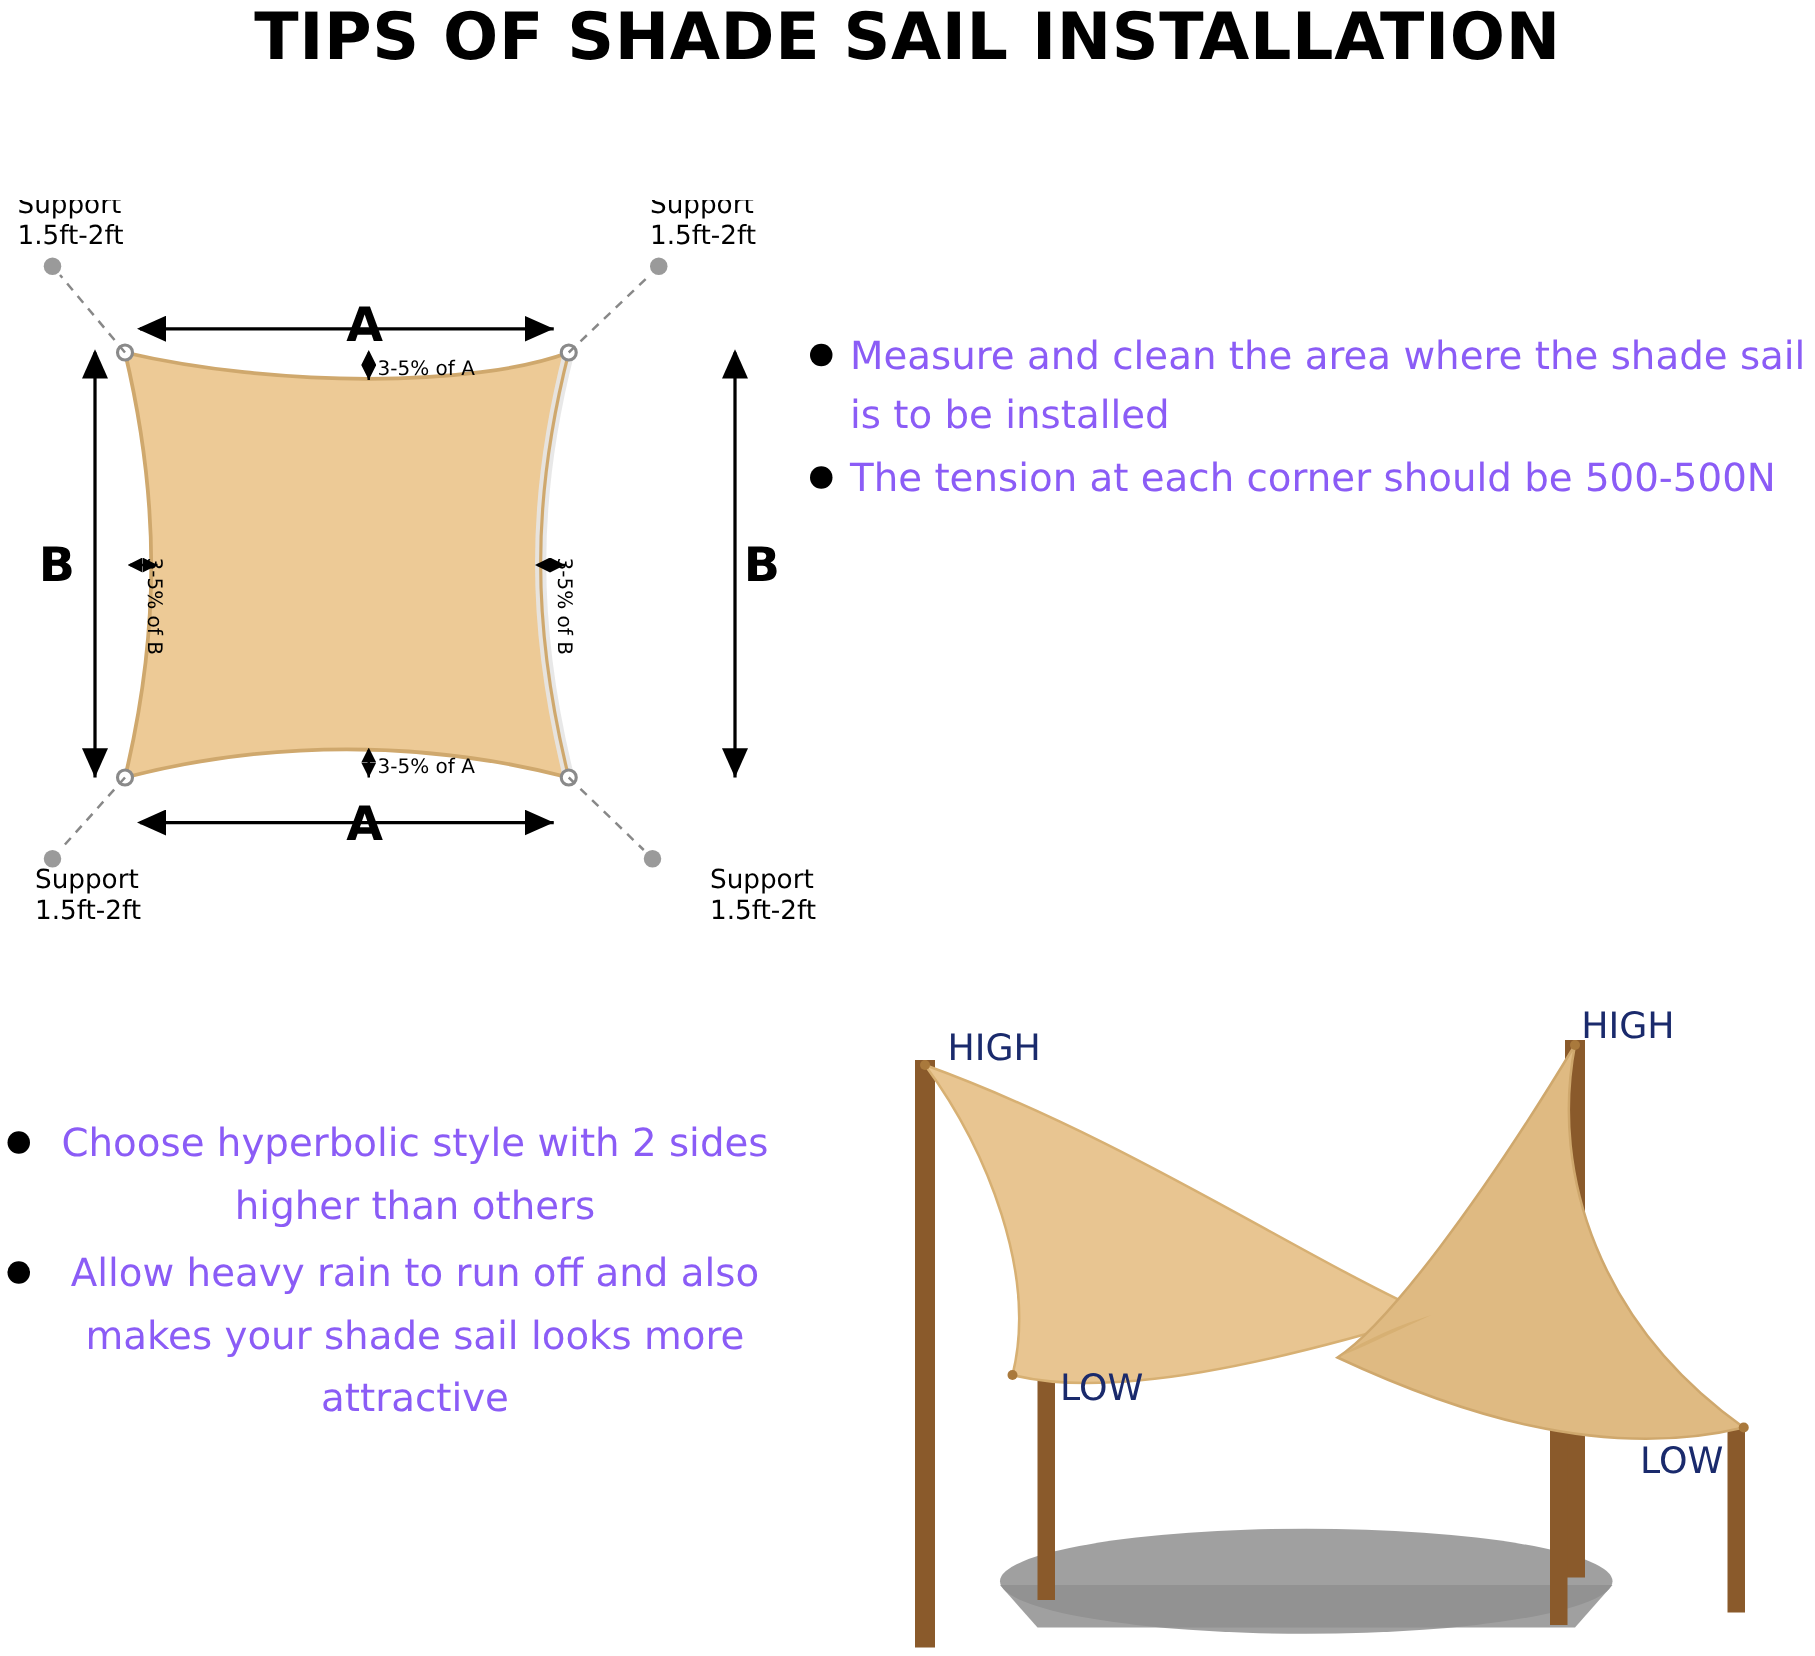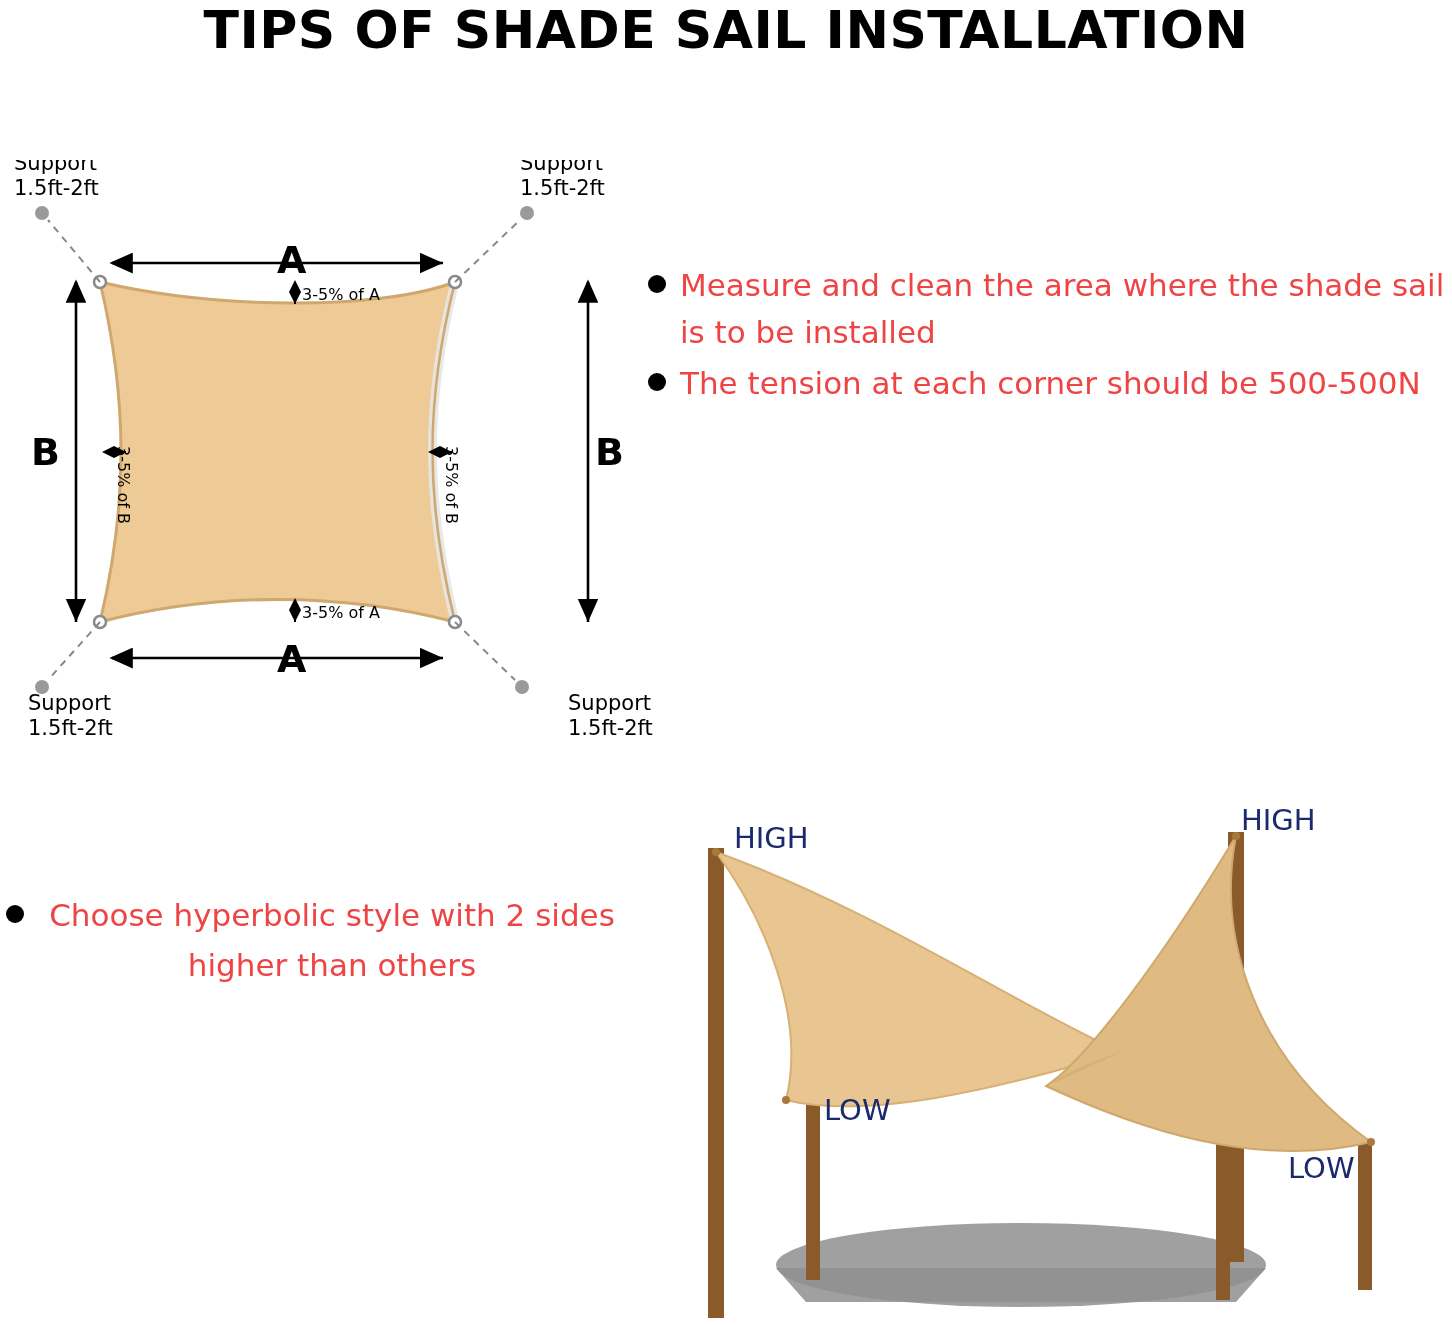"Measure and clean the area" .bullet-text { color: #ef4444 -> #8b5cf6 }
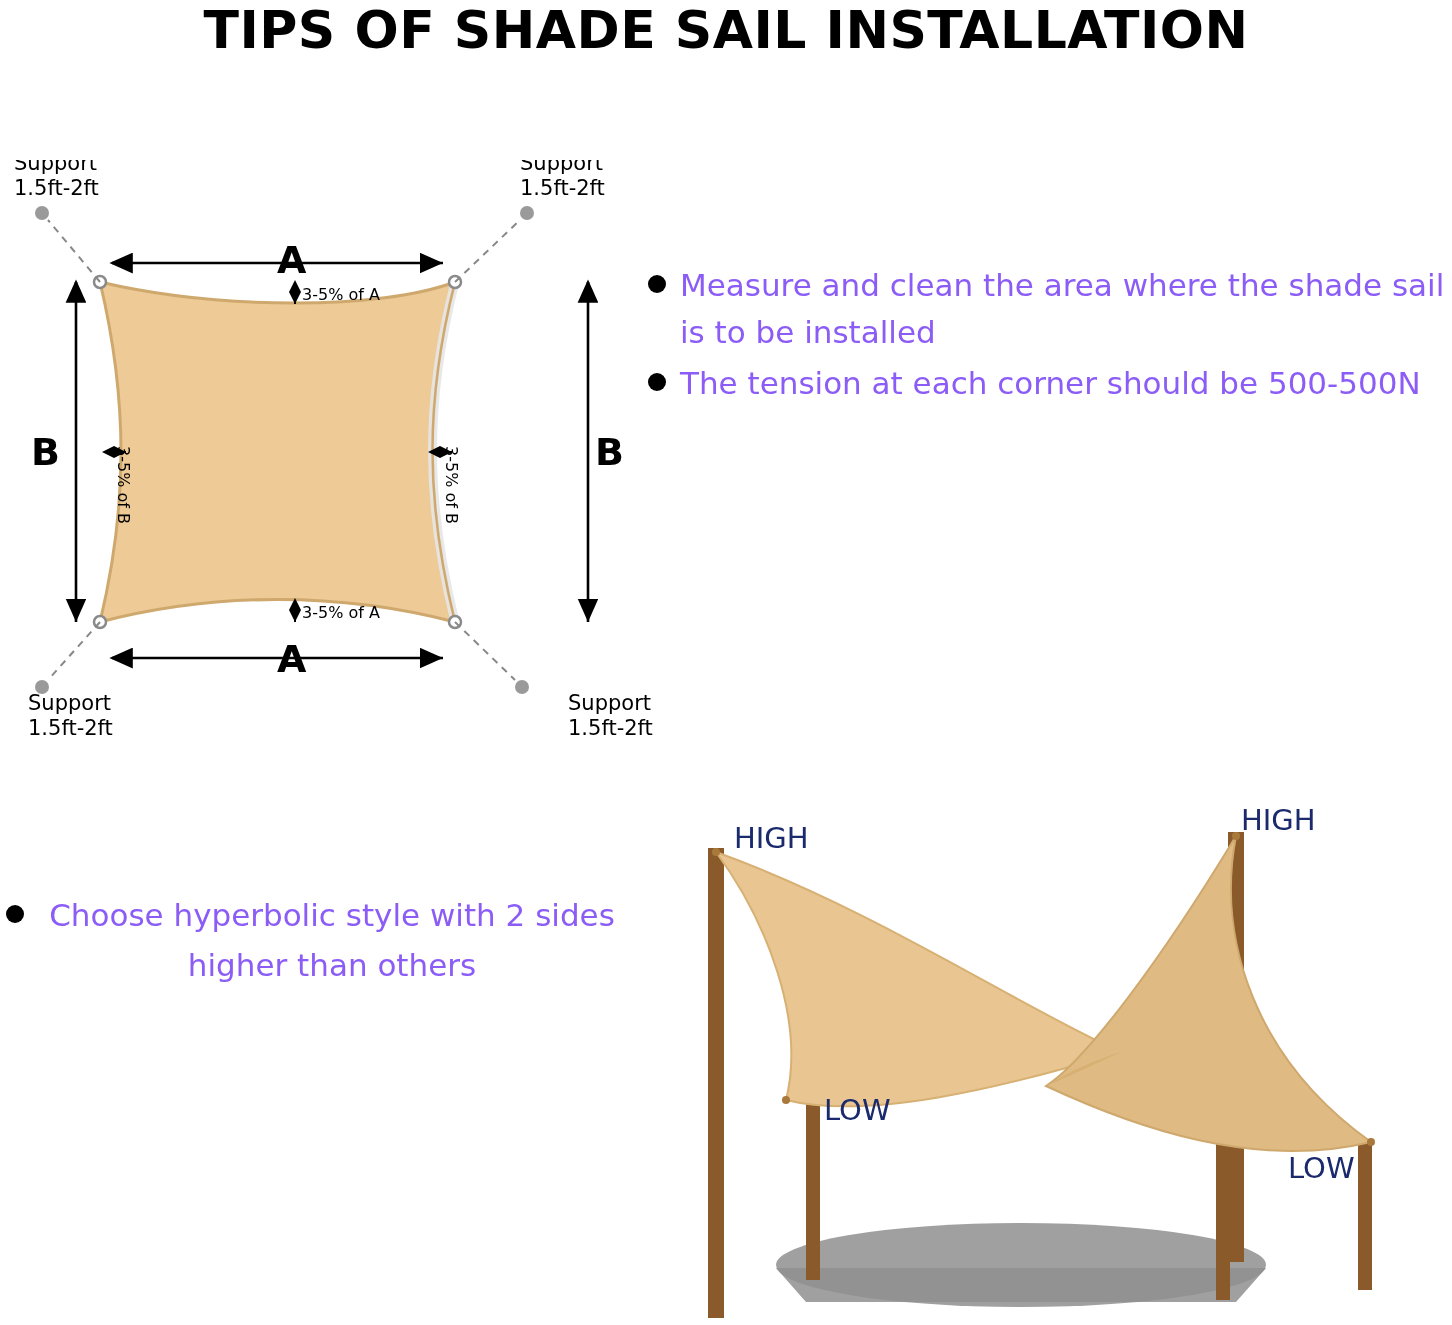"HIGH" .diagram2 { left: 616px -> 640px }
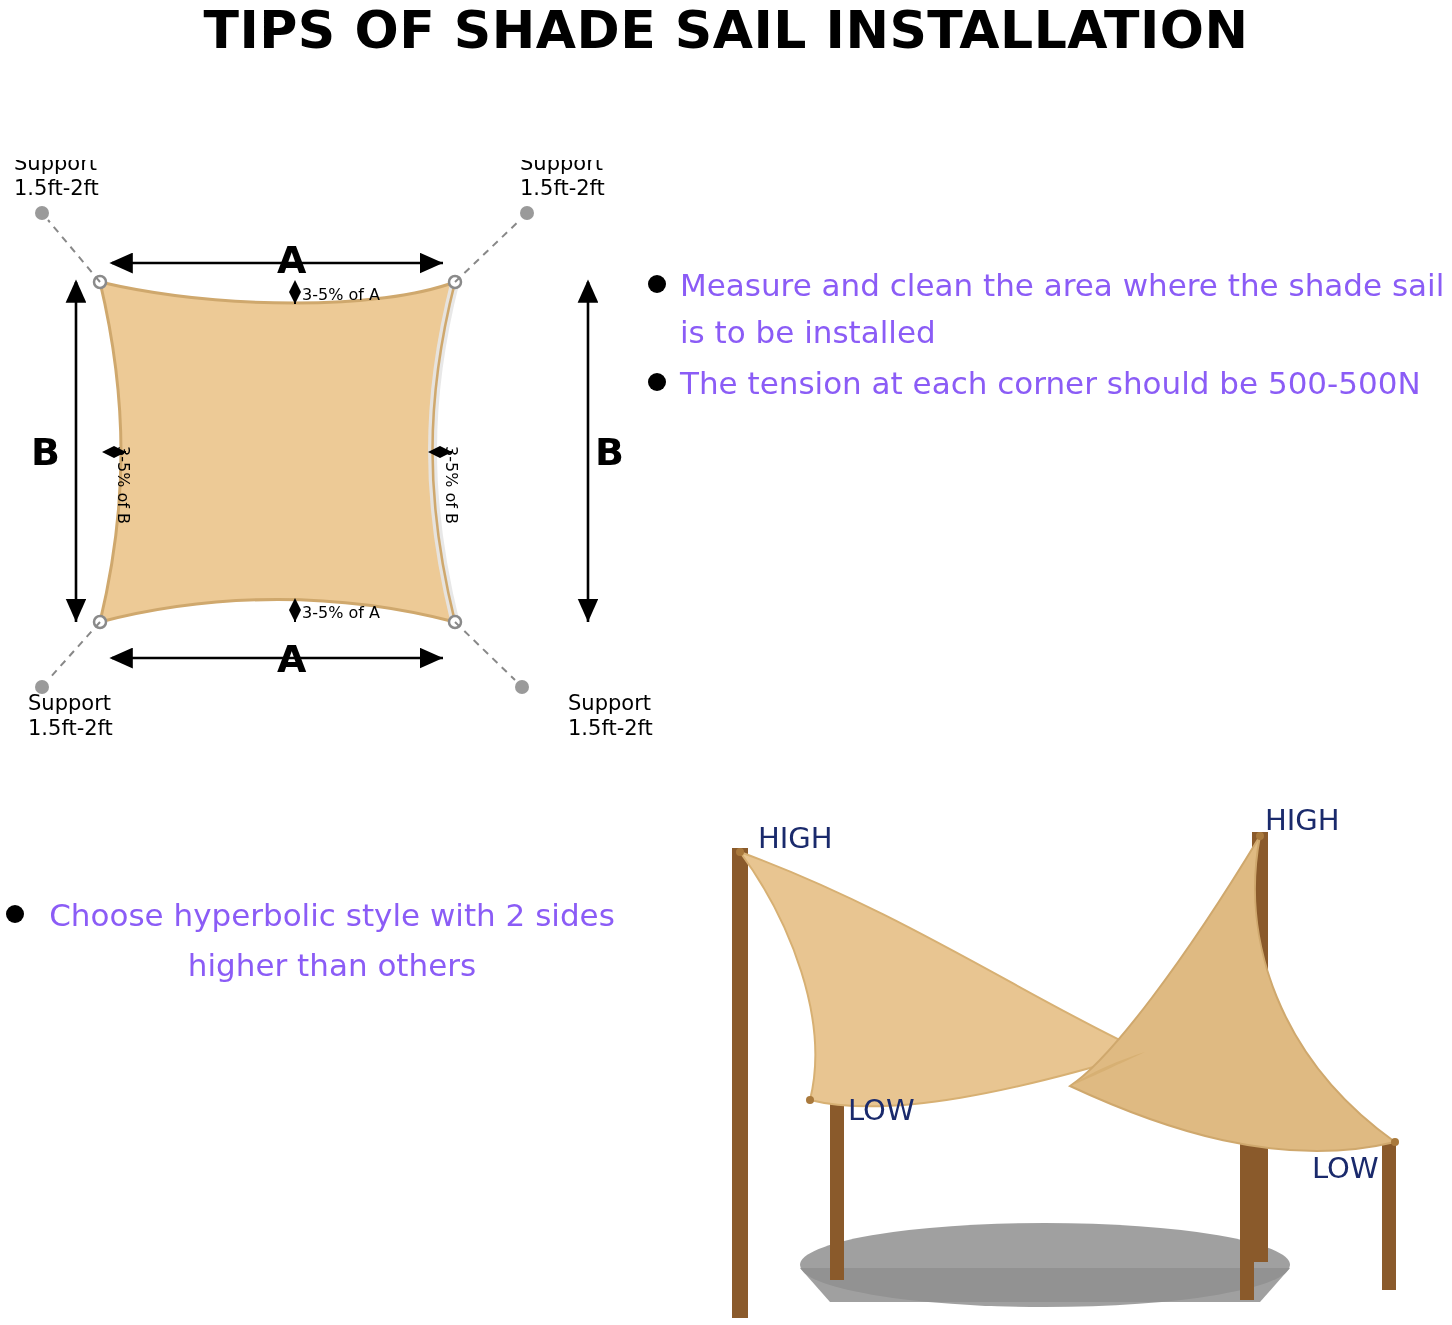"Allow heavy rain to run" div.bullet-row { html: none -> <div> <span></span> <span>Allow heavy rain to run off and also makes your shade sail looks more attractive</span> </div> }
